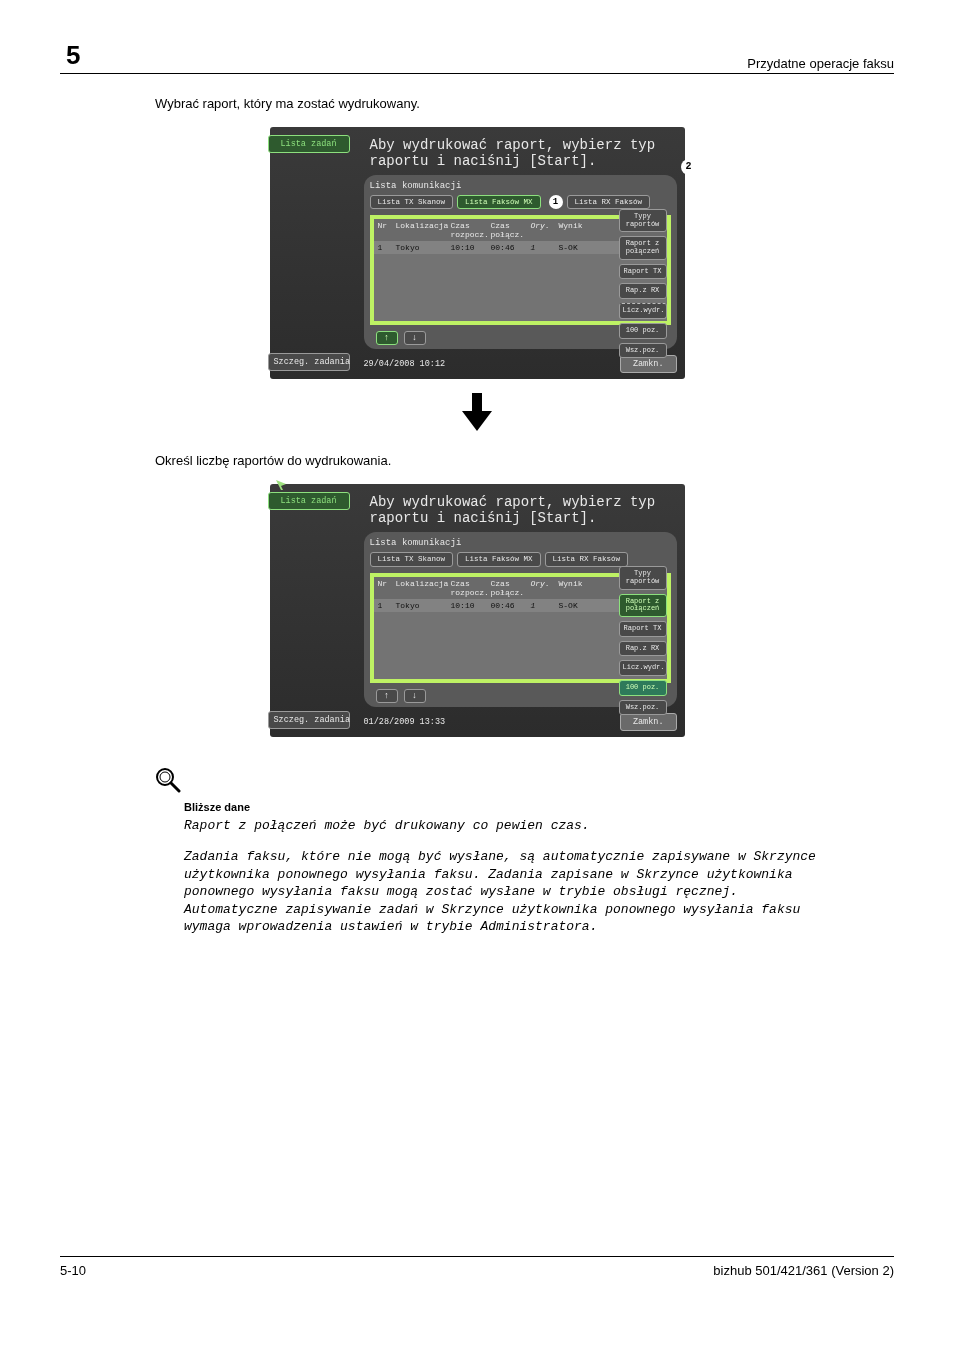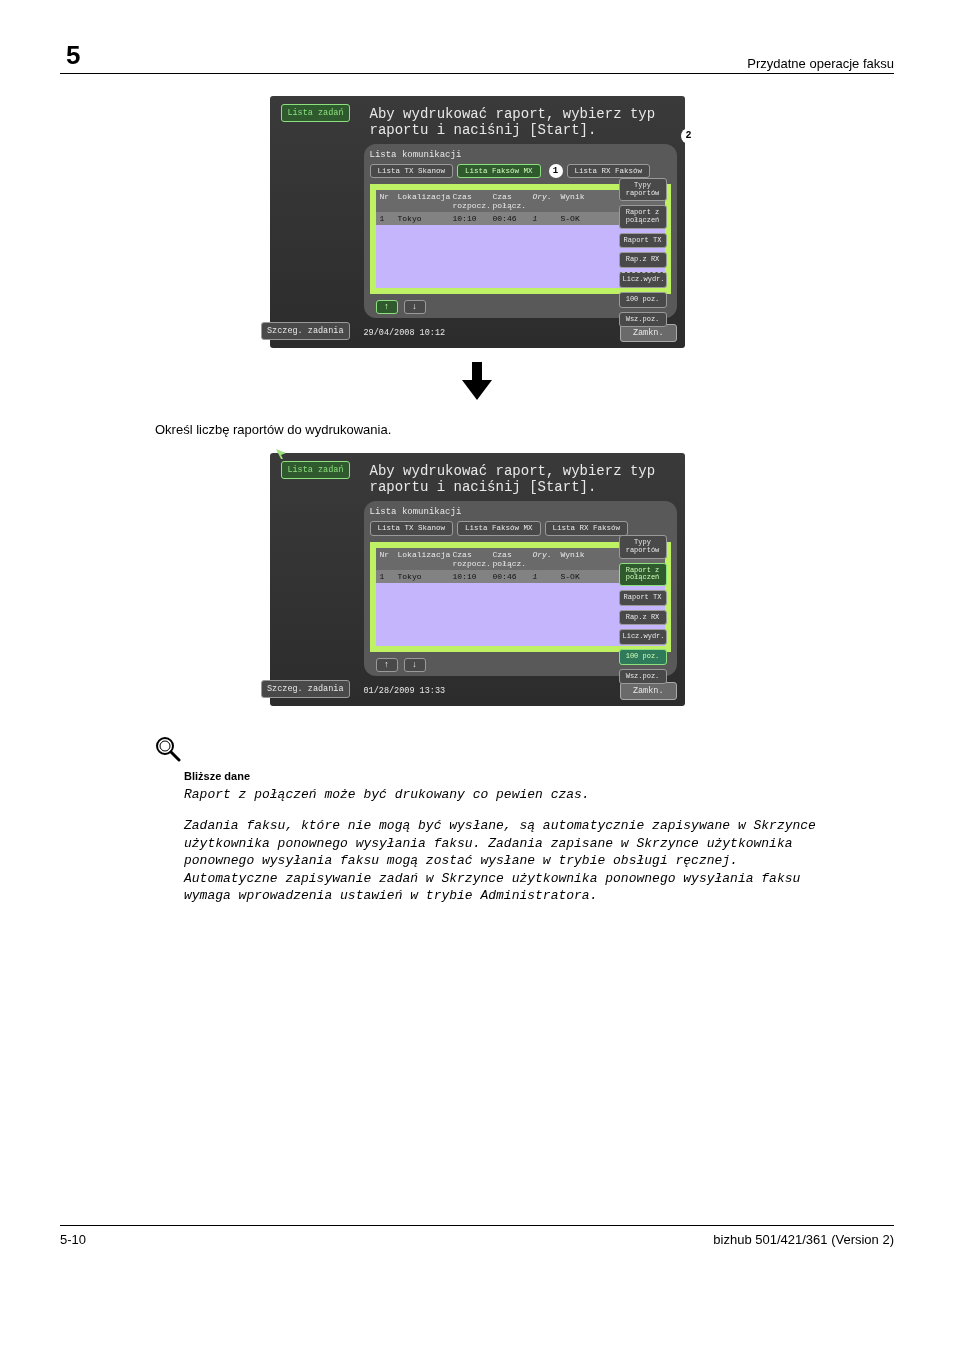"Wybrać raport, który ma zostać" p.body-text { html: none -> <p>Wybrać raport, który ma zostać wydrukowany.</p> }
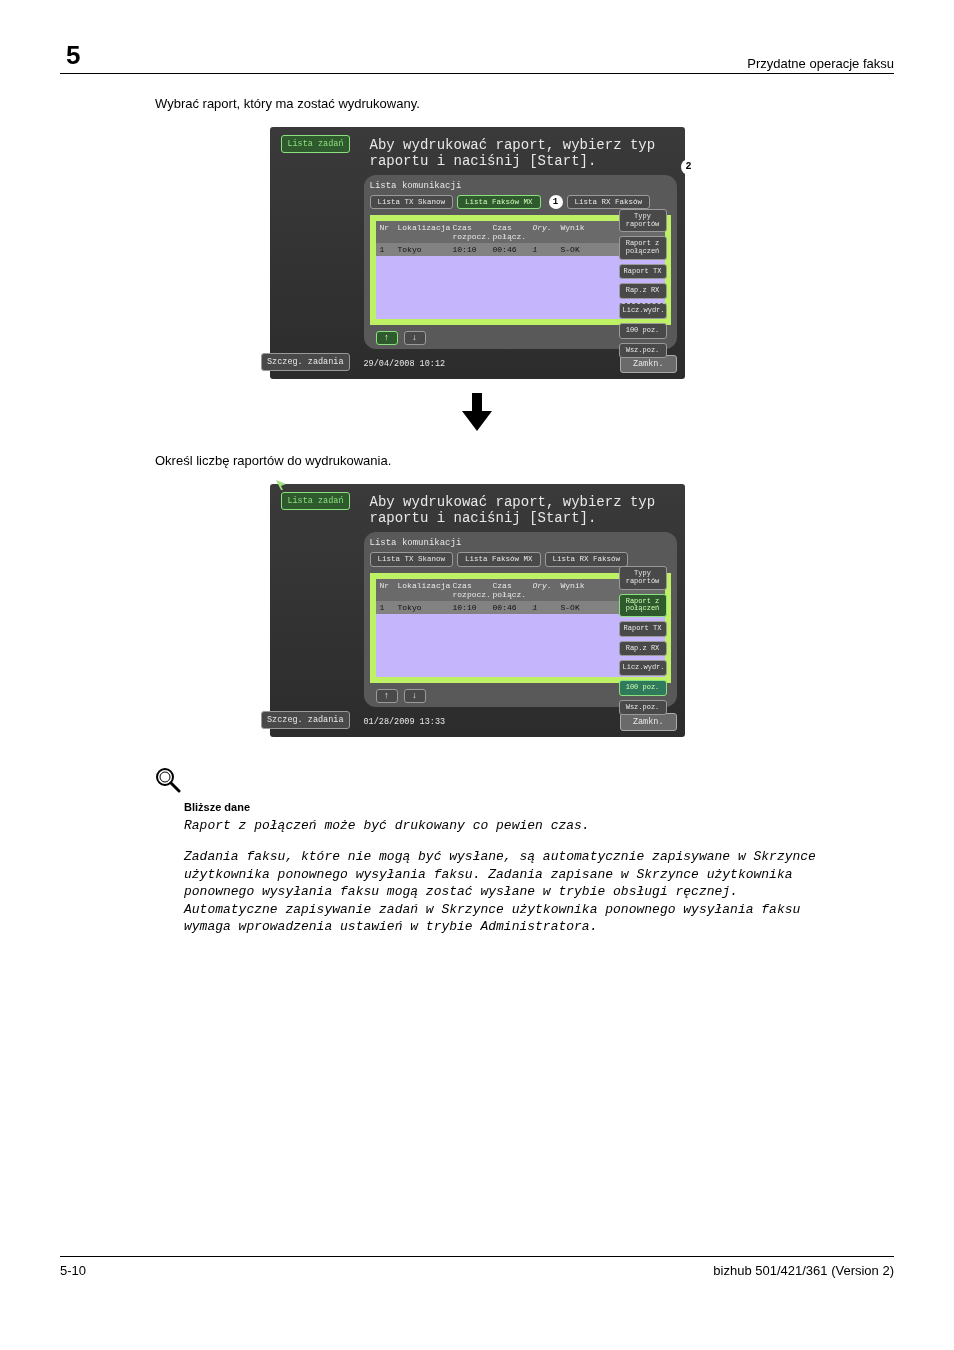"Lista zadań" .left-stack { align-items: flex-end -> none }
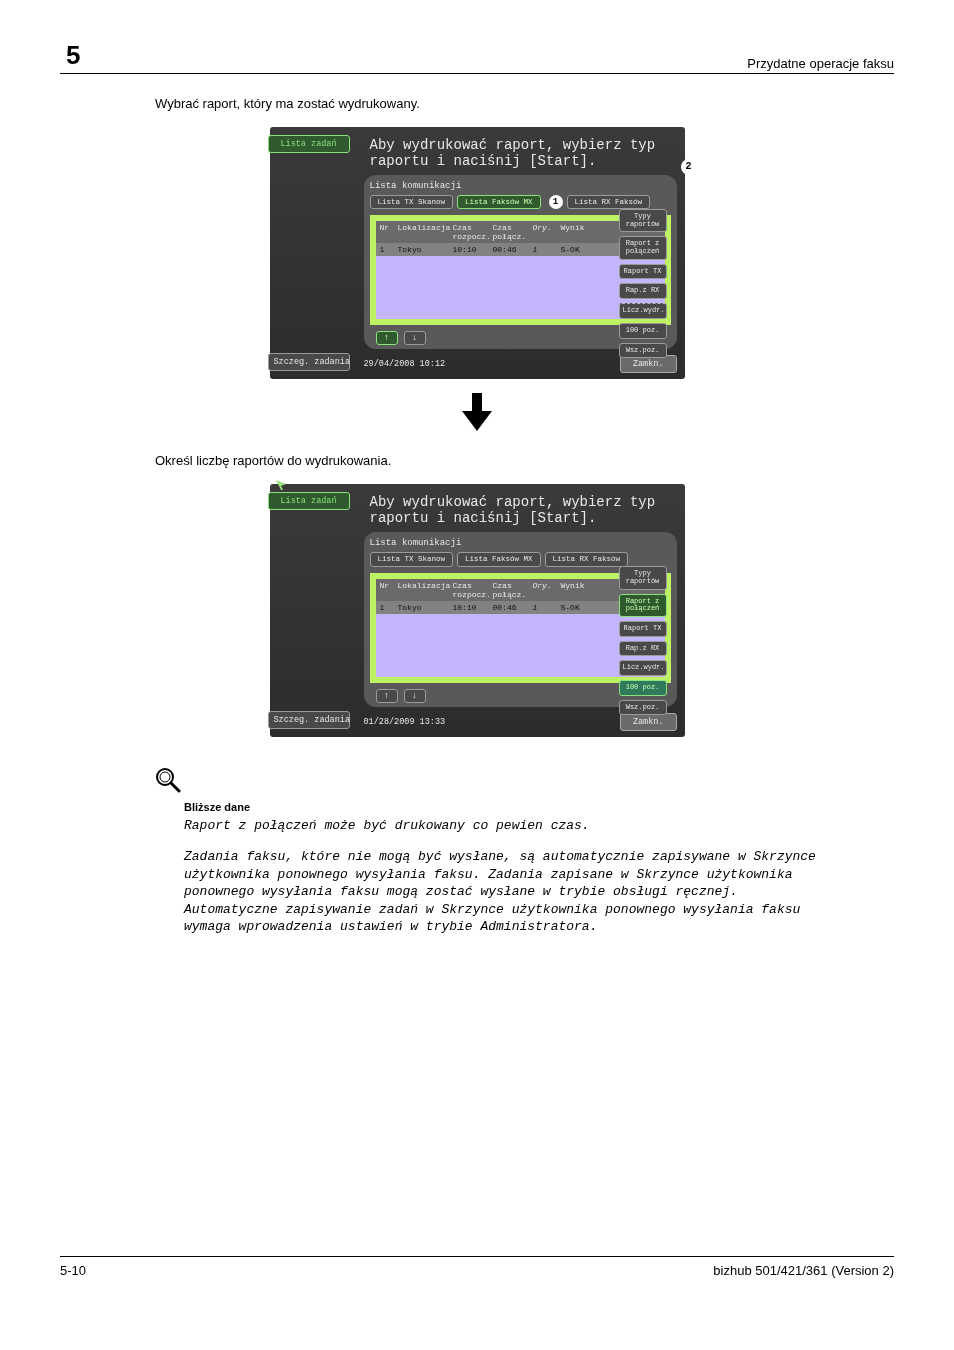"Nr" .list-area { background: #c4b5fd -> #737373; border: 6px solid #bef264 -> 4px solid #bef264 }
